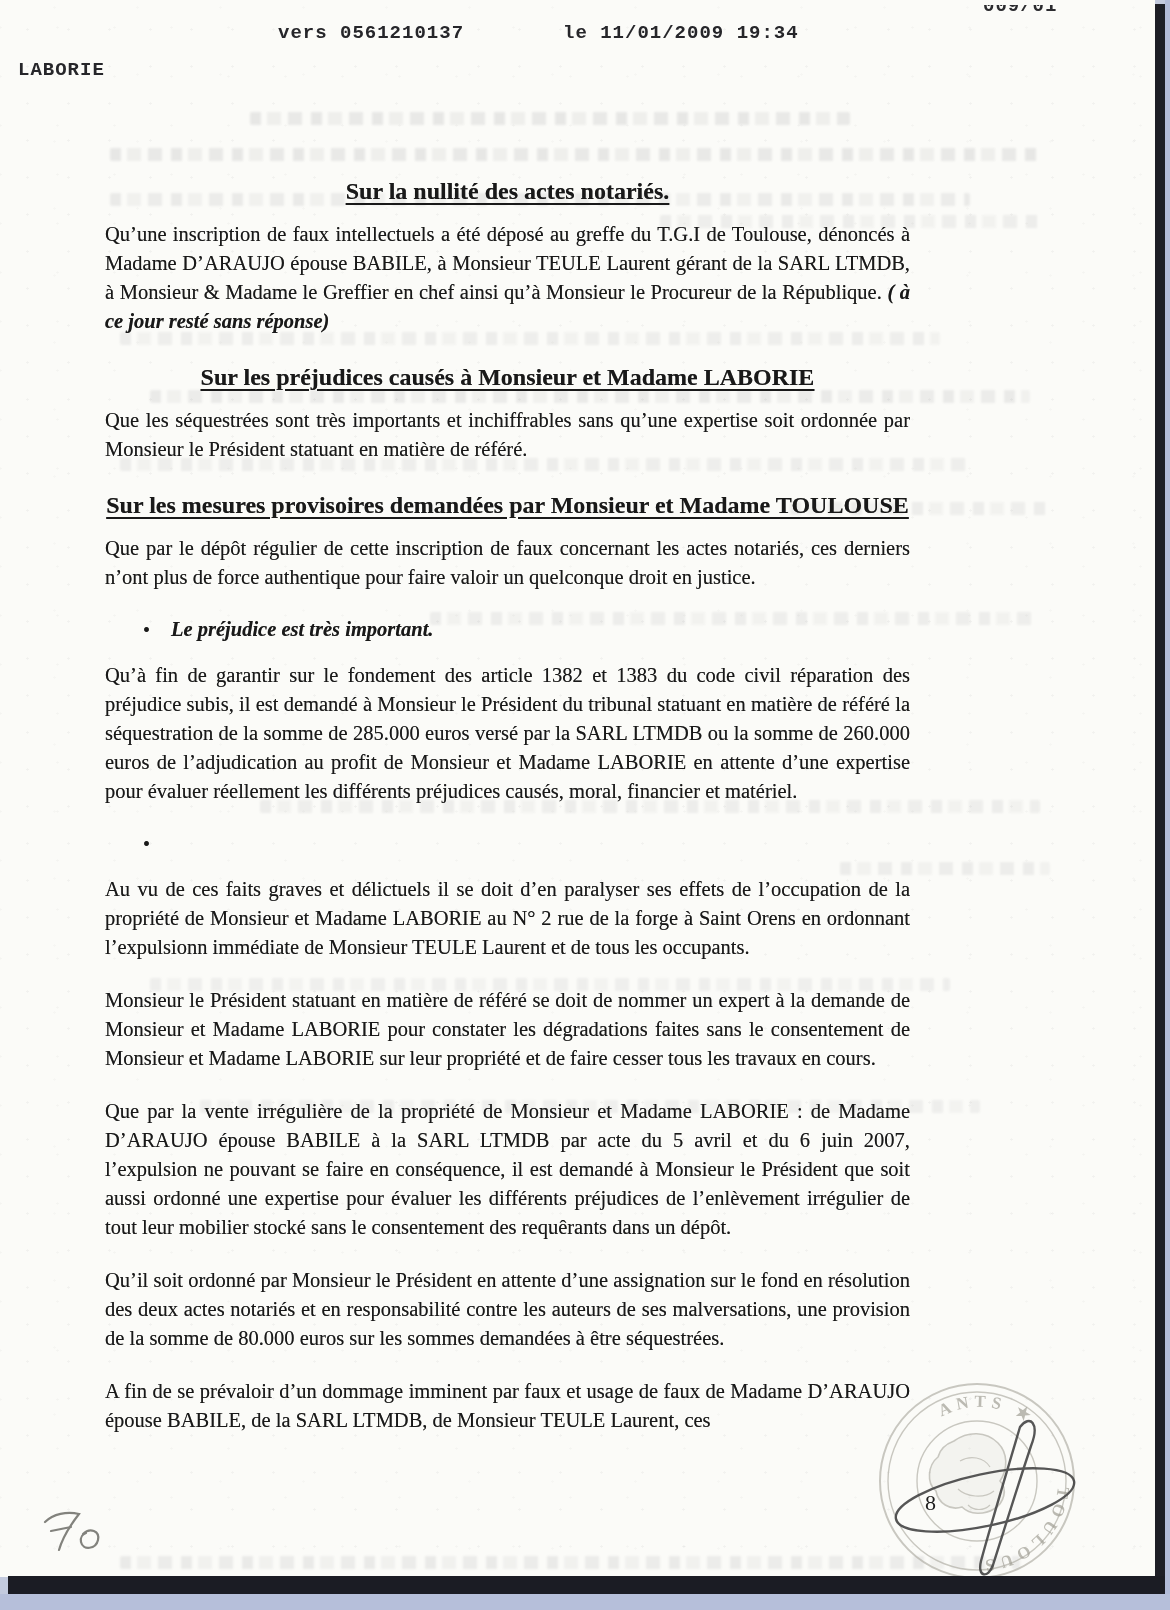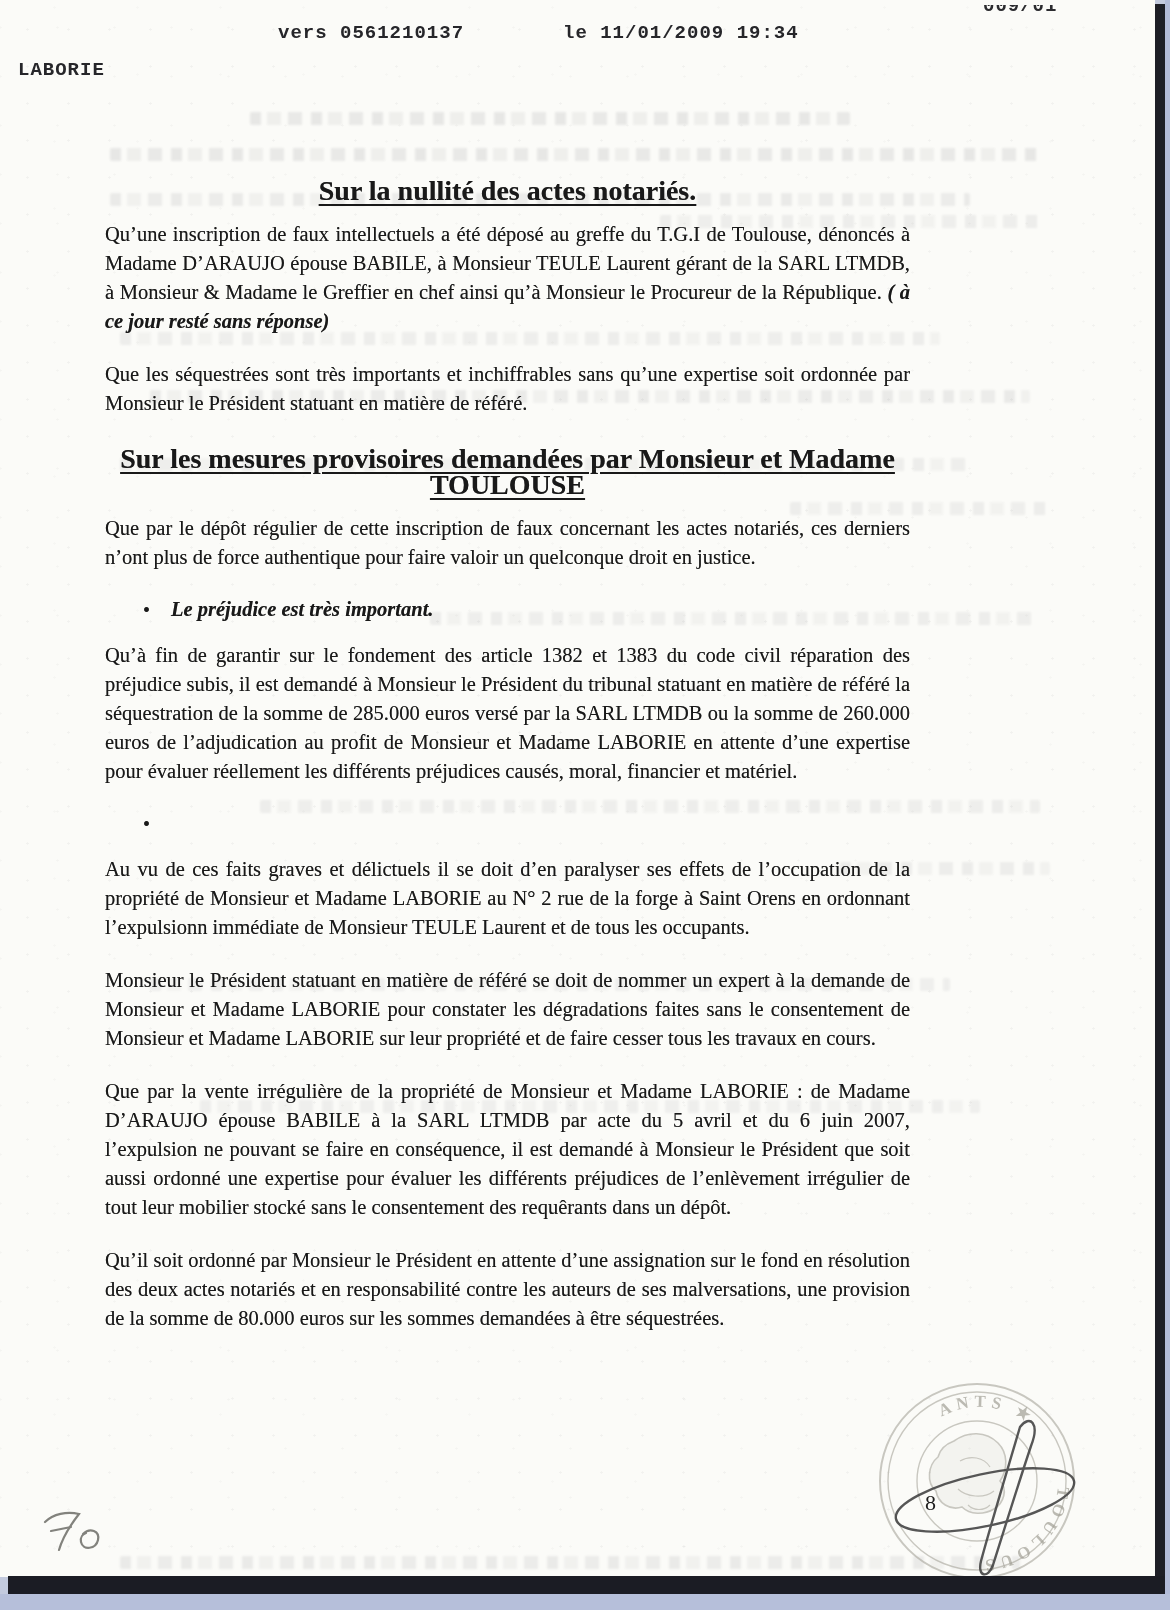"Sur la nullité des actes" .doc-heading { font-size: 28px -> 24px }
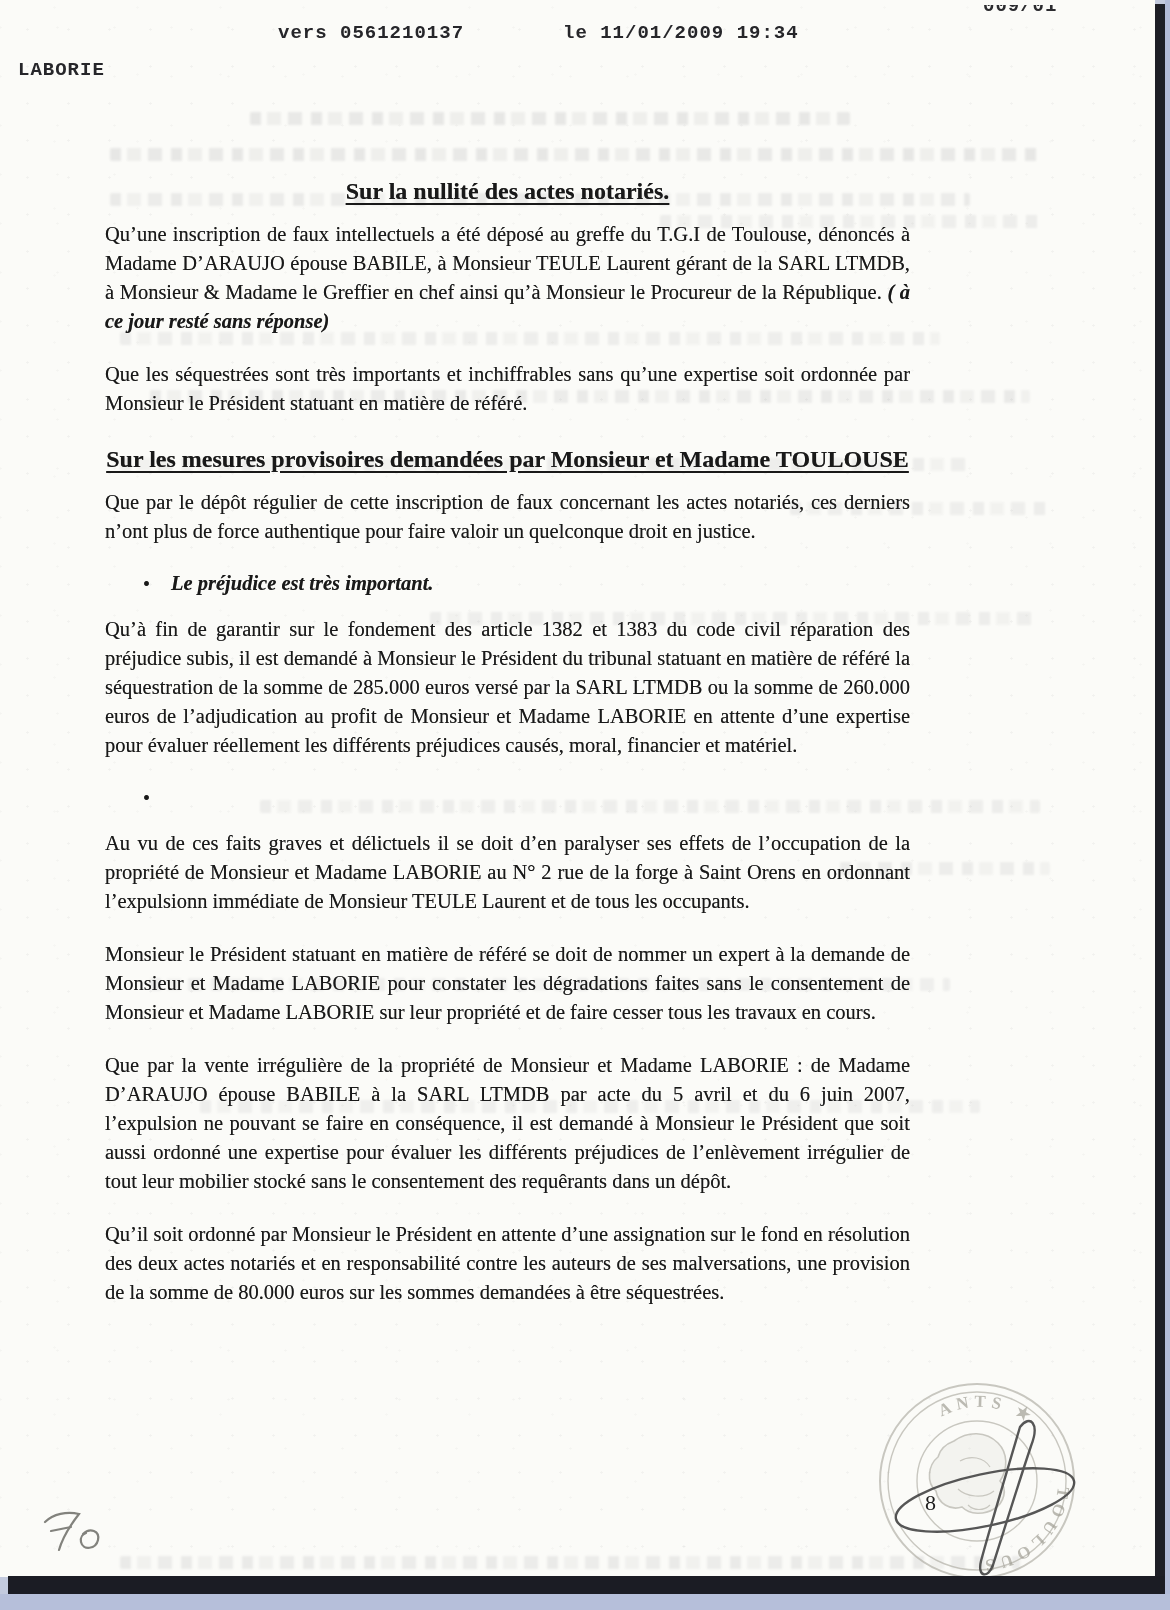"Sur les préjudices causés à" h2.doc-heading { html: none -> <h2>Sur les préjudices causés à Monsieur et Madame LABORIE</h2> }
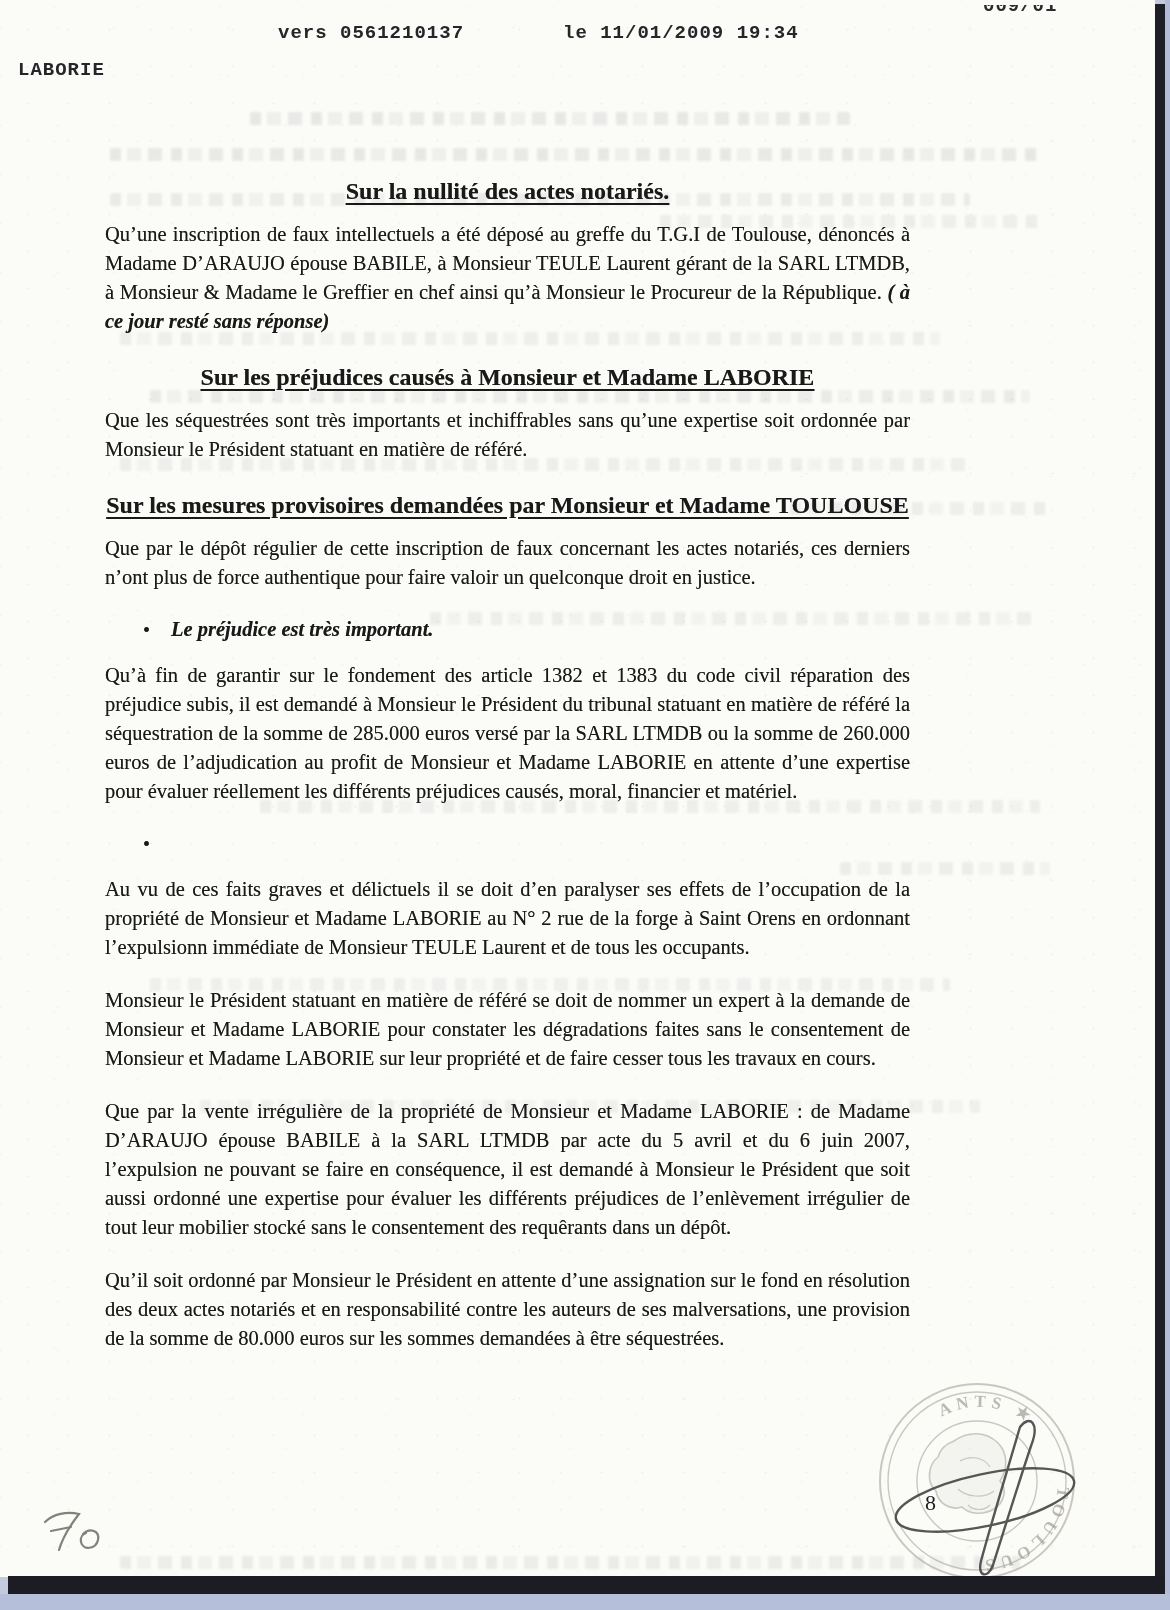"A fin de se prévaloir" p.doc-para { html: none -> <p><span>A fin de se prévaloir d’un dommage imminent par faux et usage de faux de Madame D’ARAUJO épouse BABILE, de la SARL LTMDB, de Monsieur TEULE Laurent, ces</span></p> }
